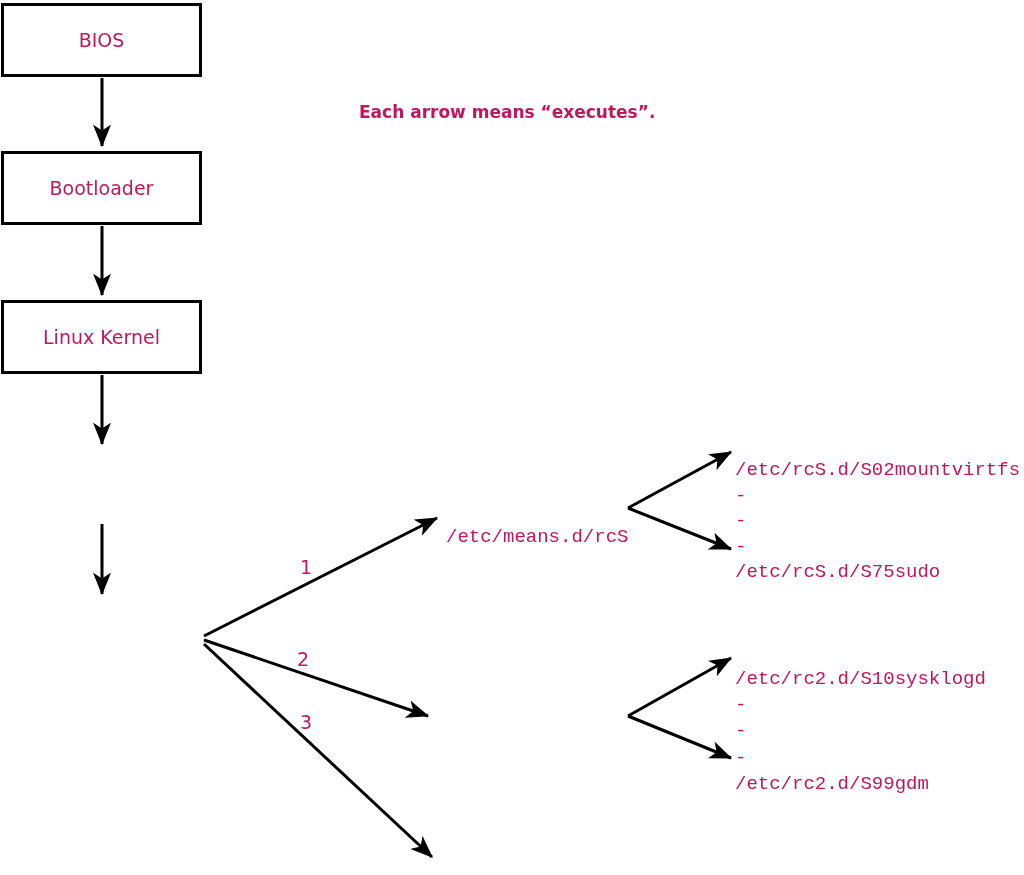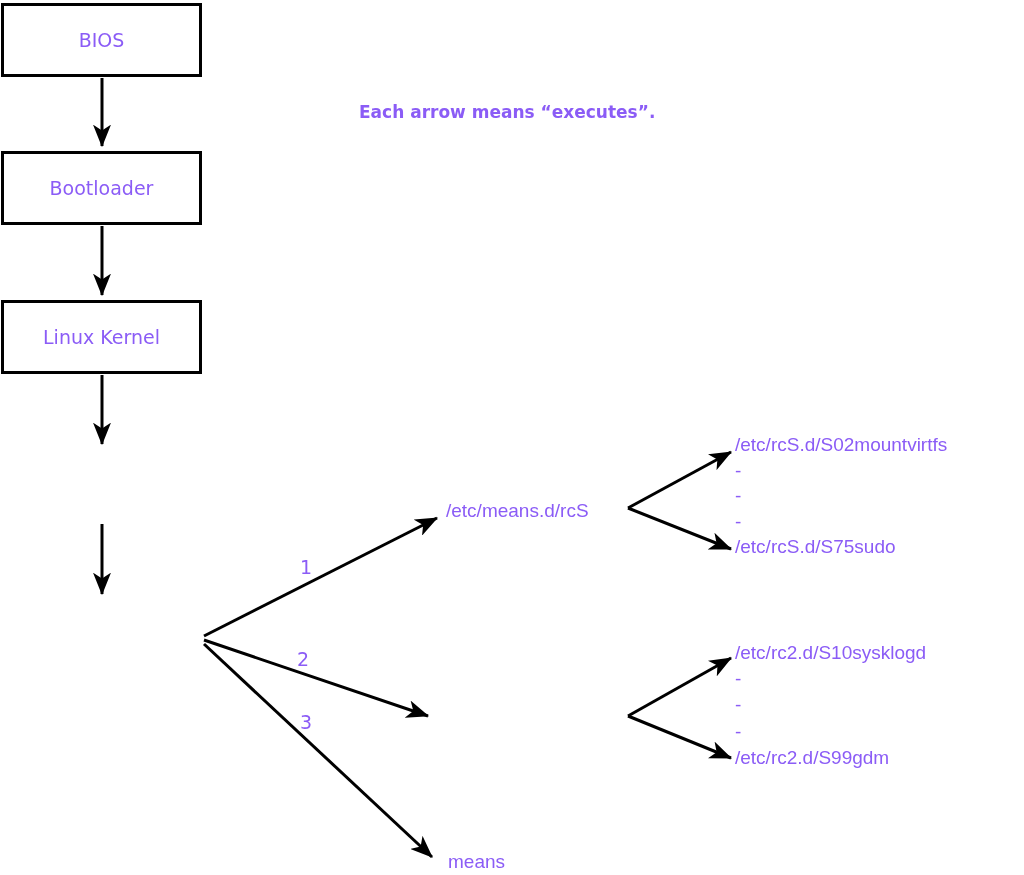"BIOS" .canvas { color: #8b5cf6 -> #be185d }
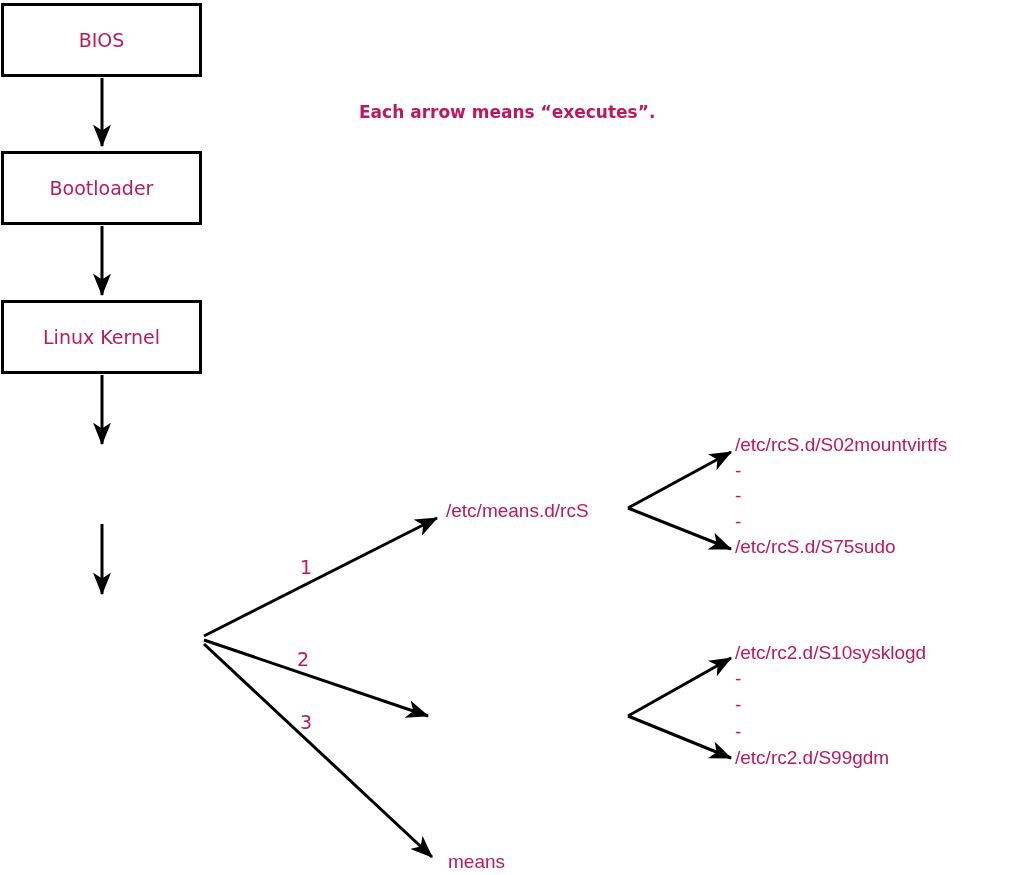"/etc/rcS.d/S02mountvirtfs" .mono { font-family: Liberation Sans, sans-serif -> Liberation Mono, monospace; margin-top: none -> 26px }
